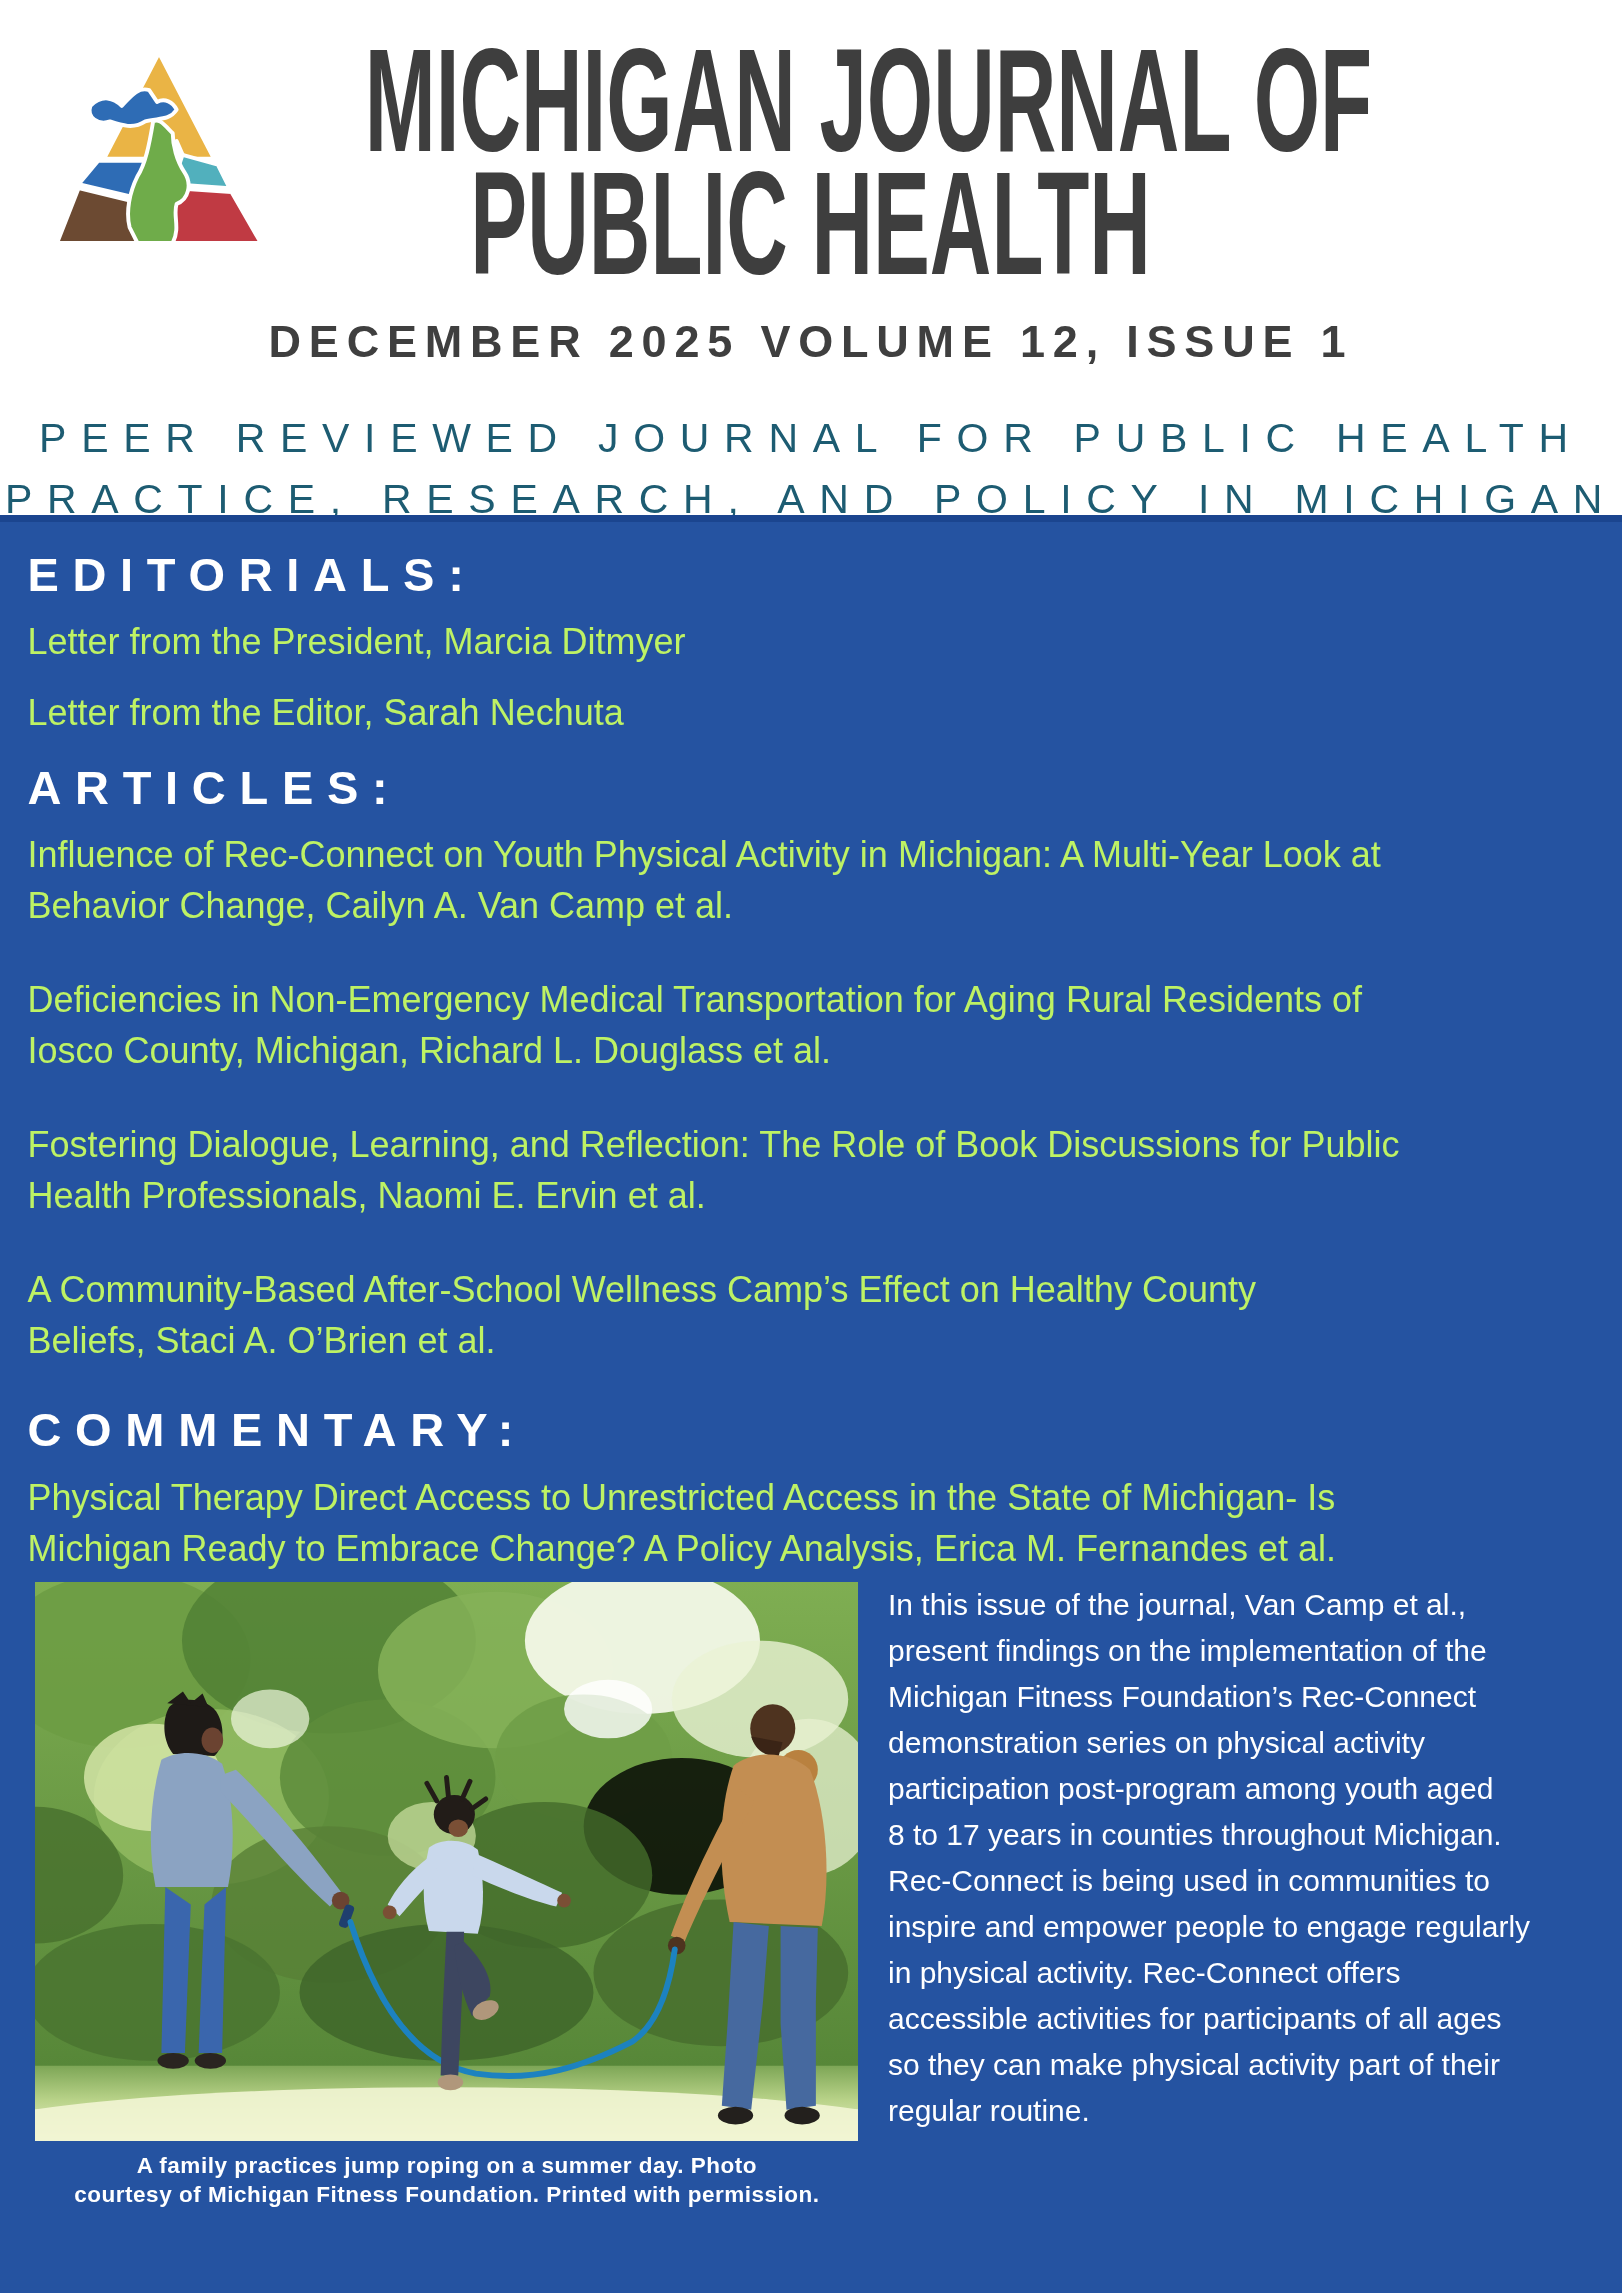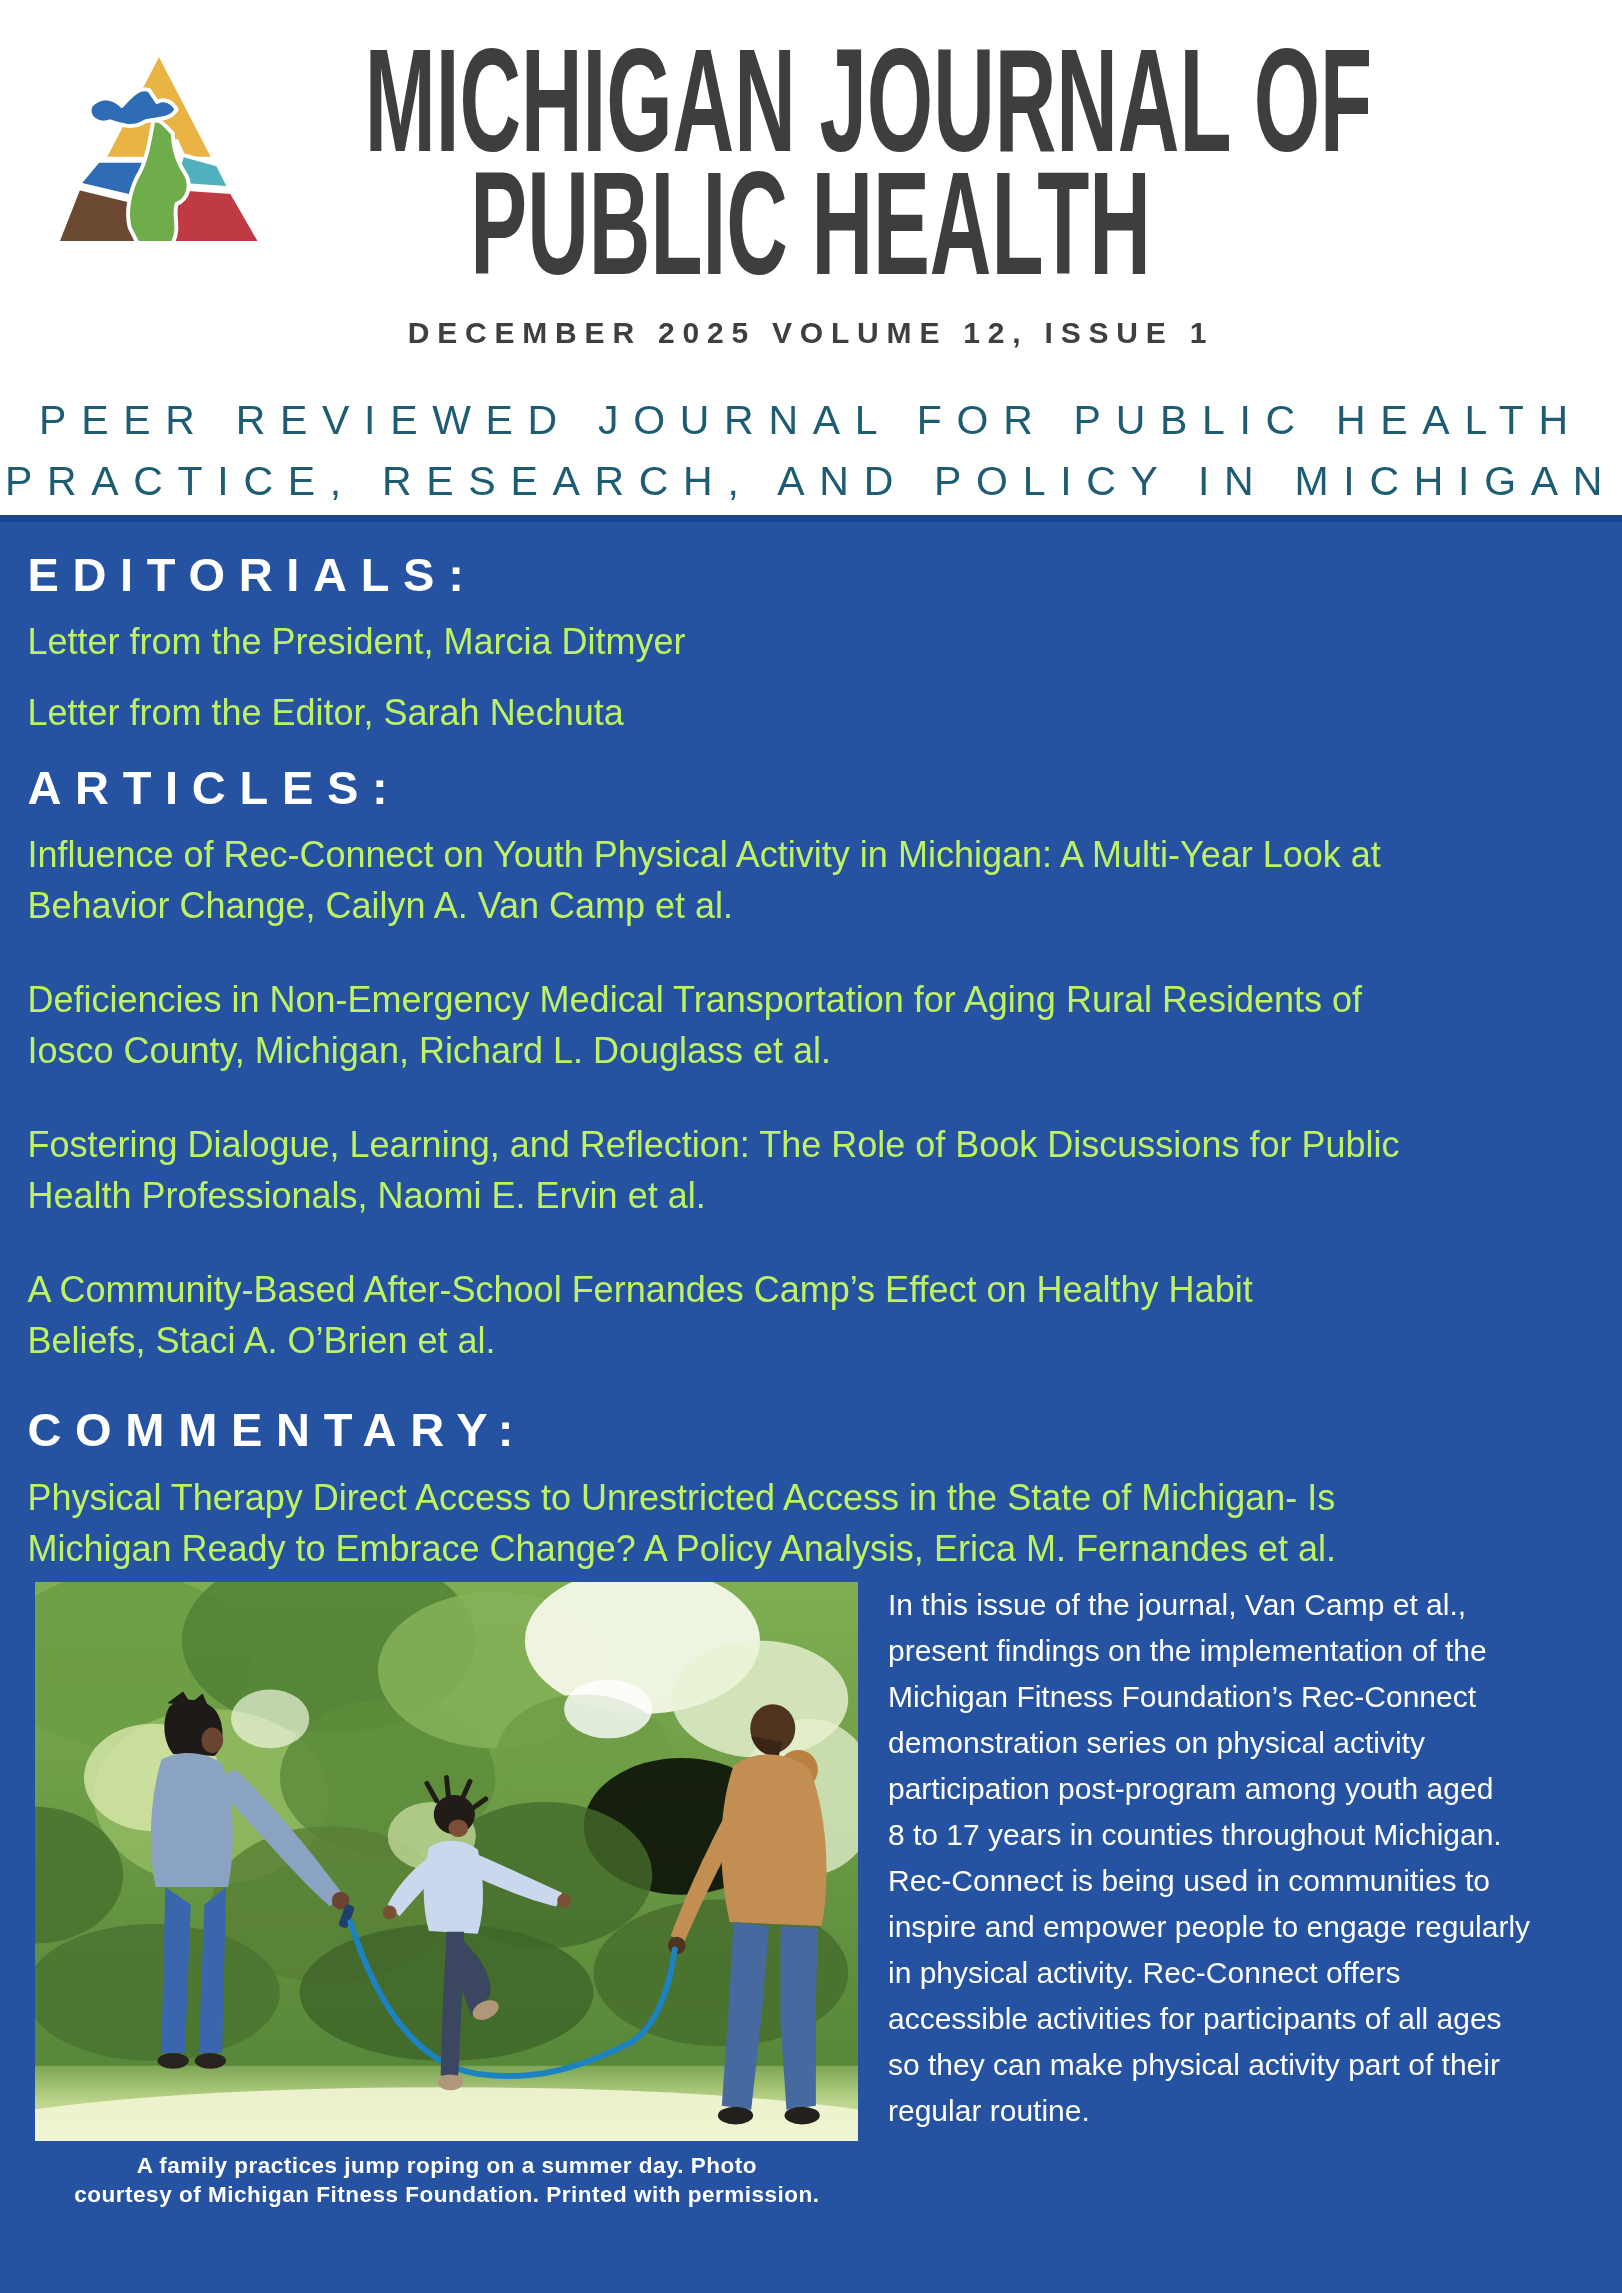"DECEMBER 2025 VOLUME 12, ISSUE" .issue-line { font-size: 30px -> 45px }
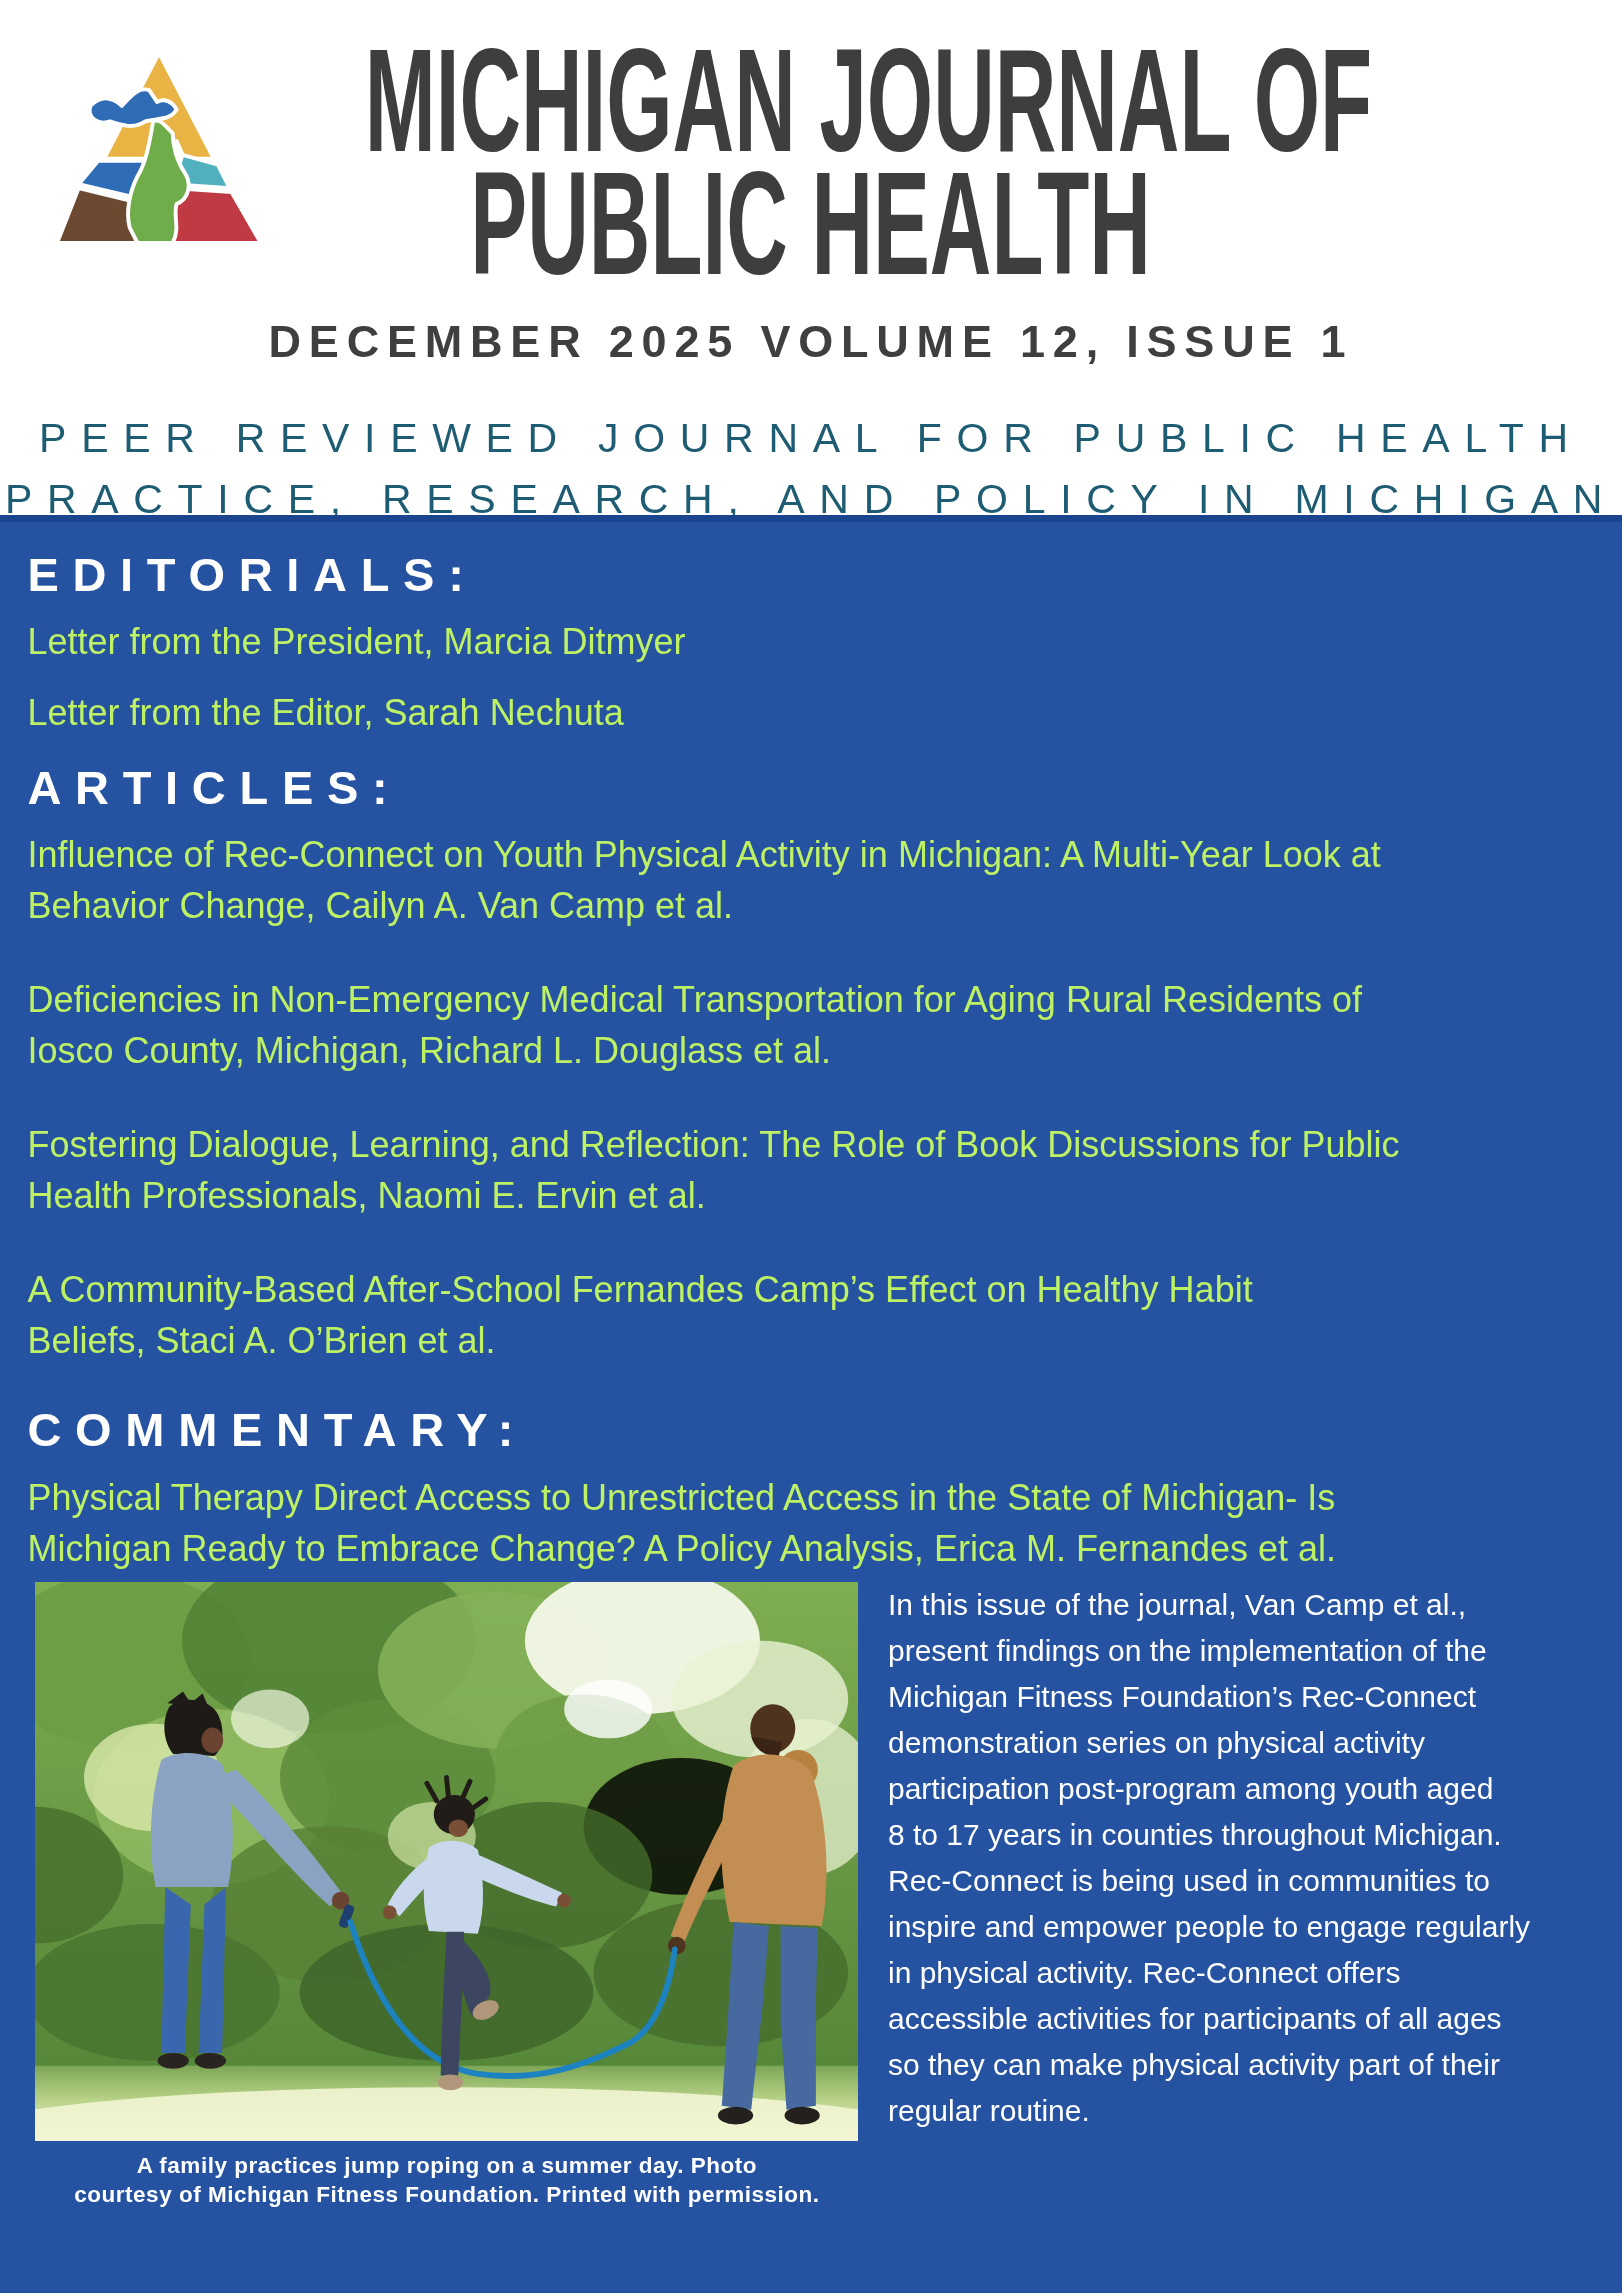"A Community-Based After-School Fernandes" div.toc-item { text: Fernandes Camp’s Effect on Healthy Habit -> Wellness Camp’s Effect on Healthy County }
